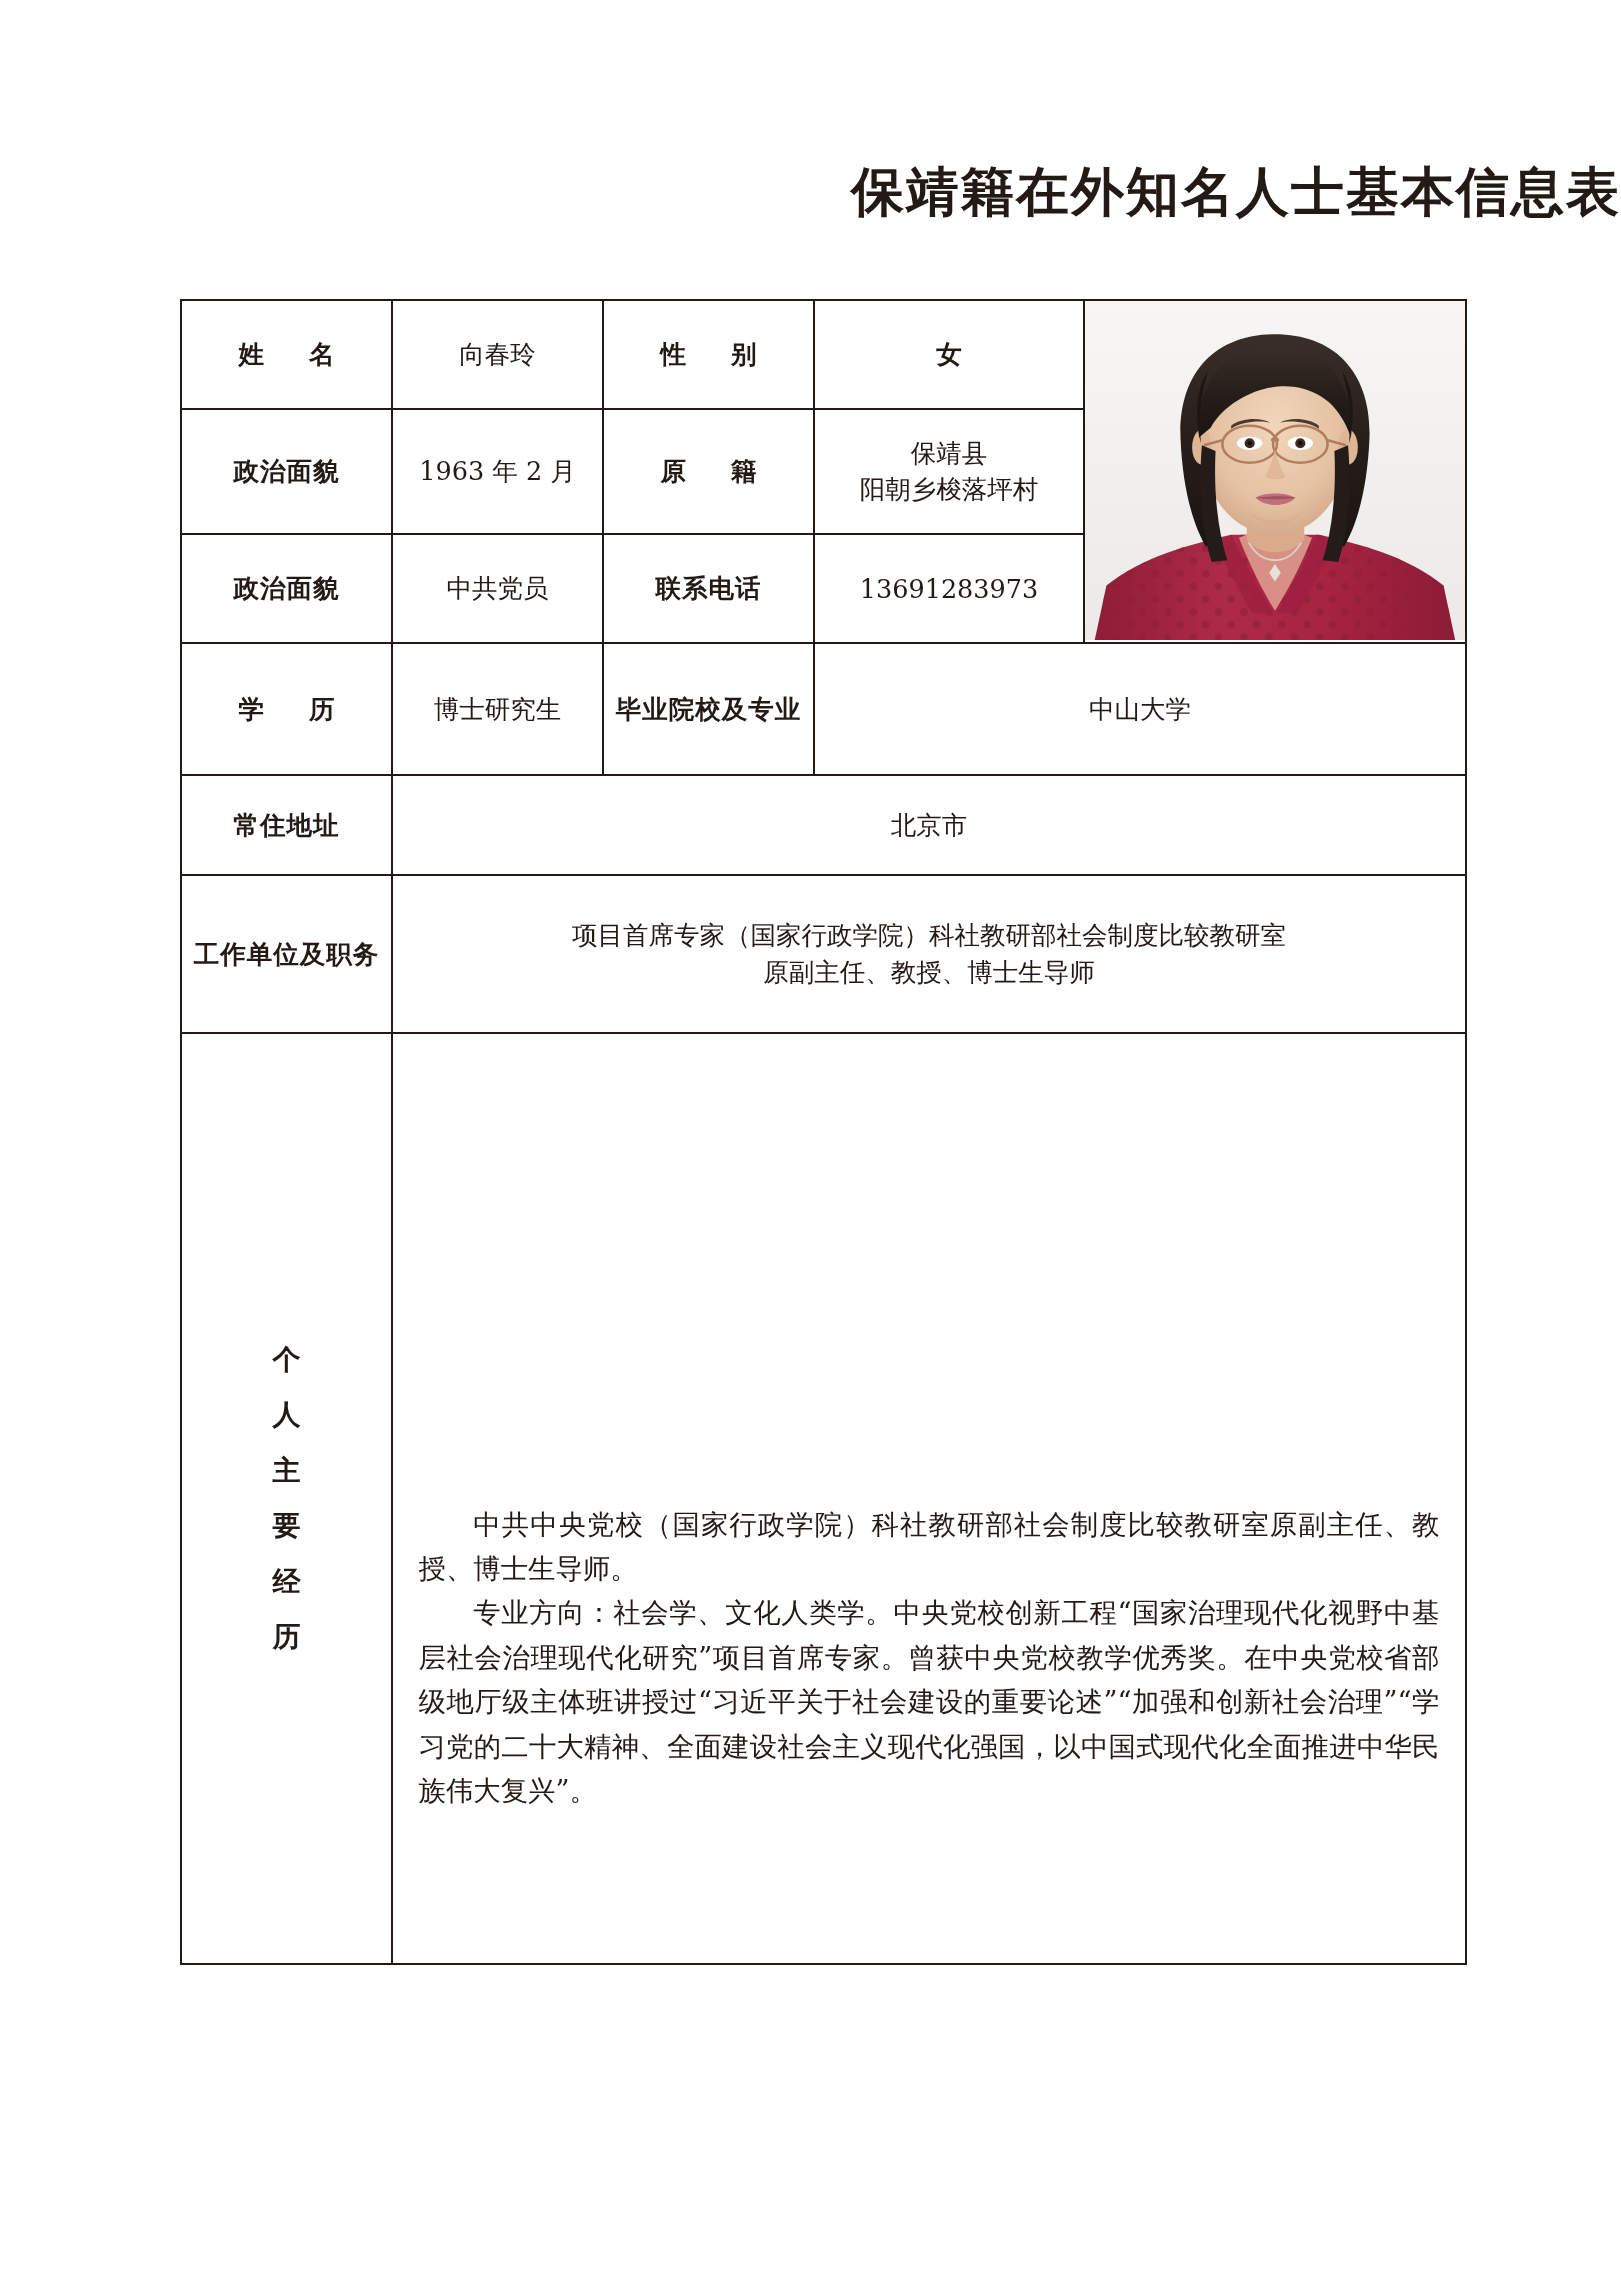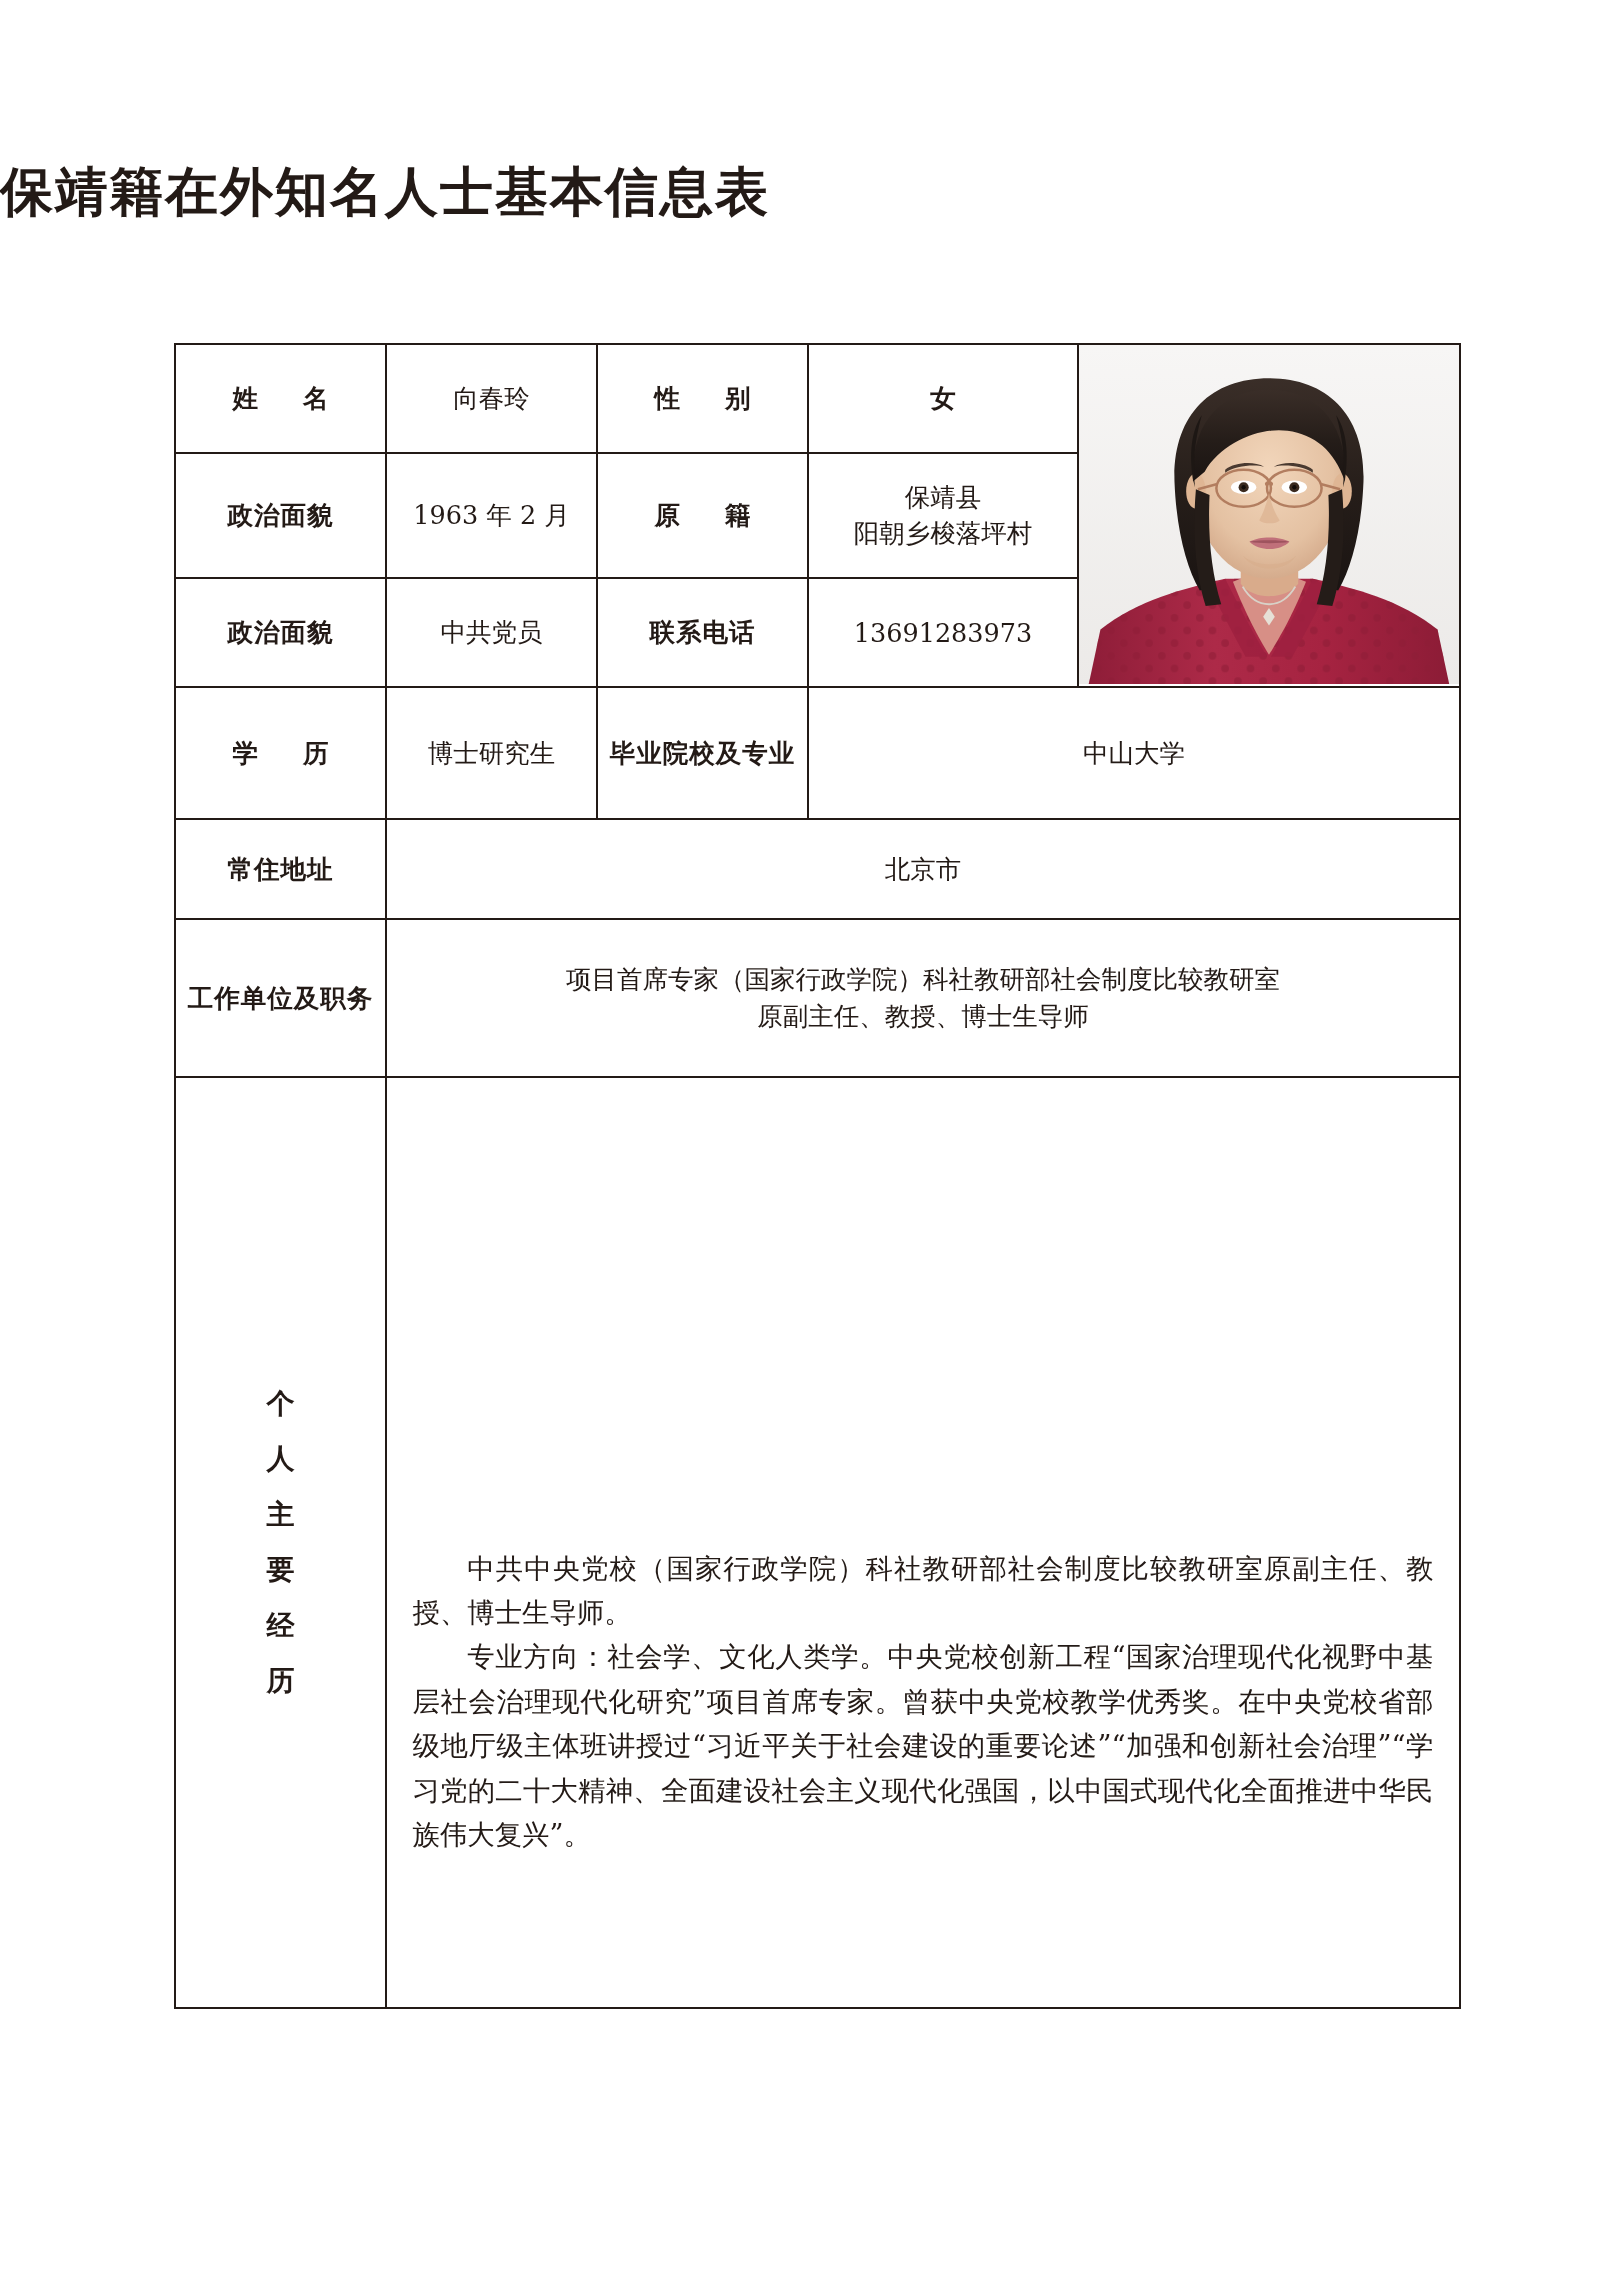"保靖籍在外知名人士基本信息表" .doc-title { text-align: left -> right }
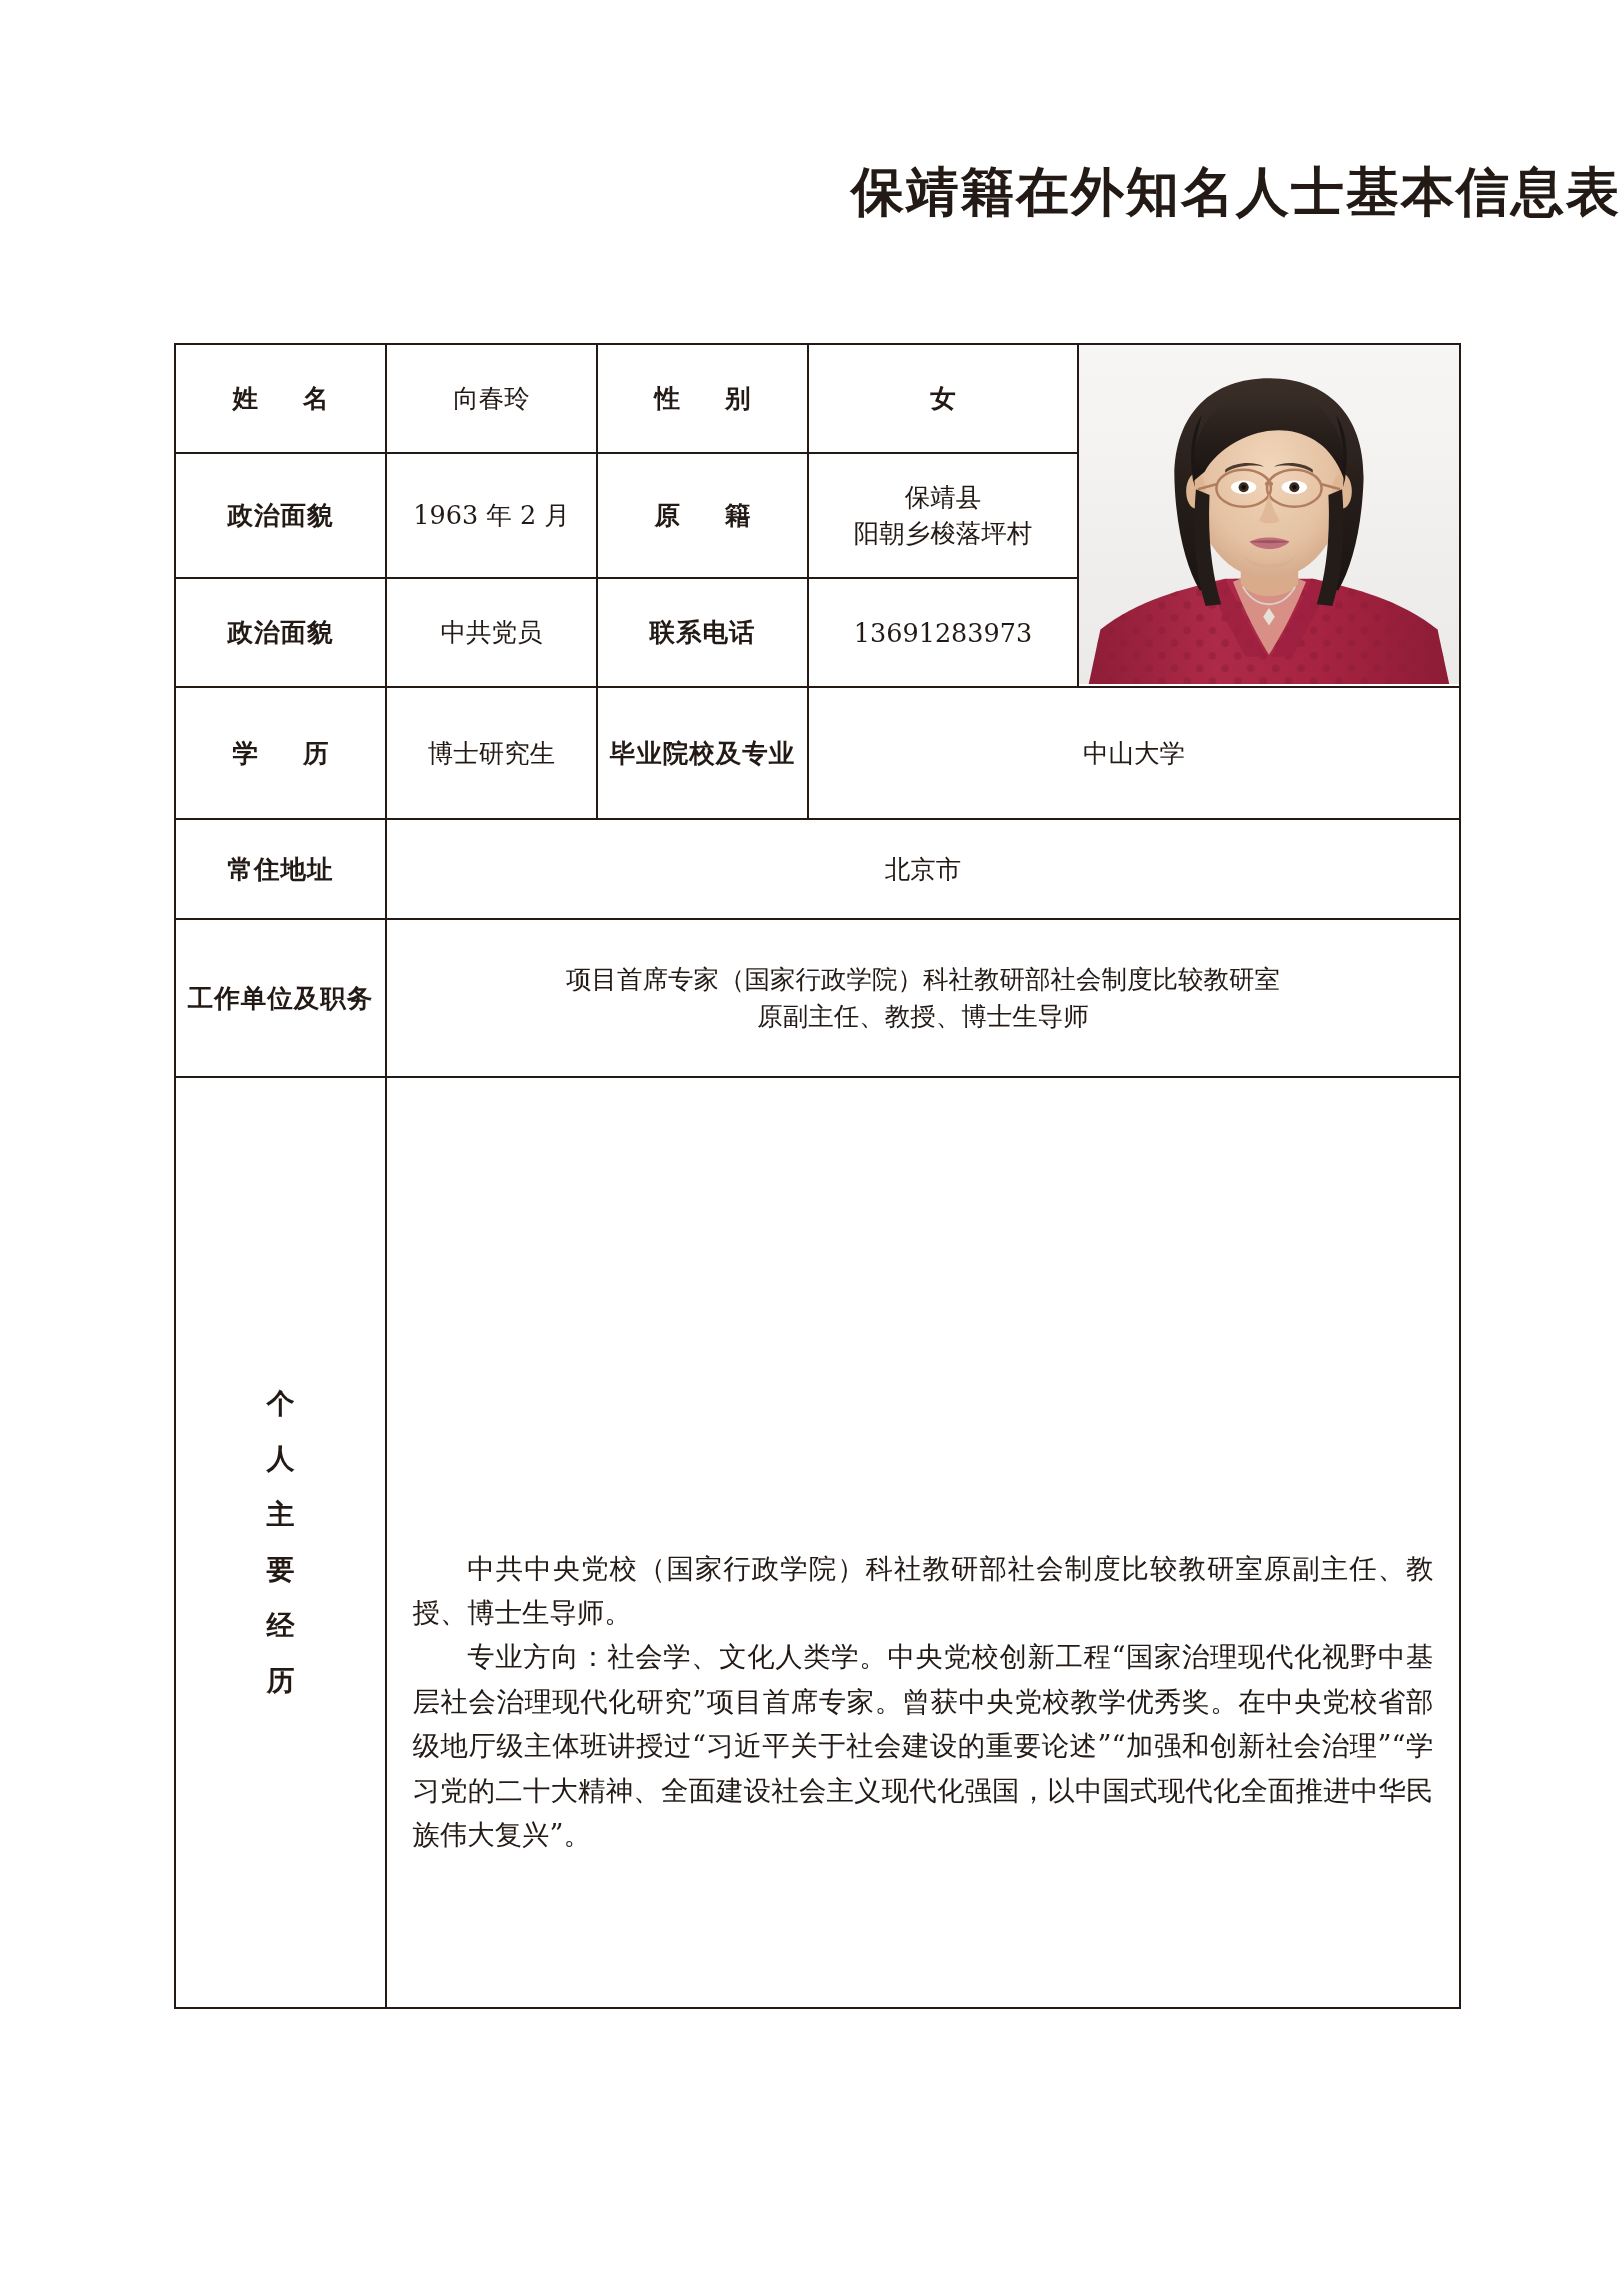"姓 名" .info-table { left: 174px -> 180px; margin-top: 44px -> none }
